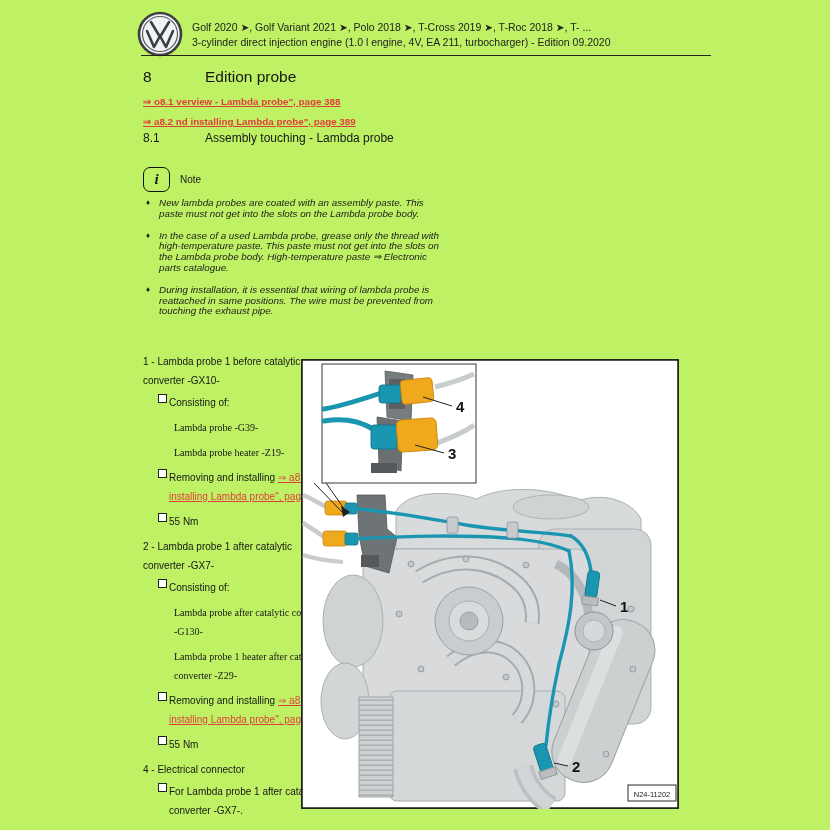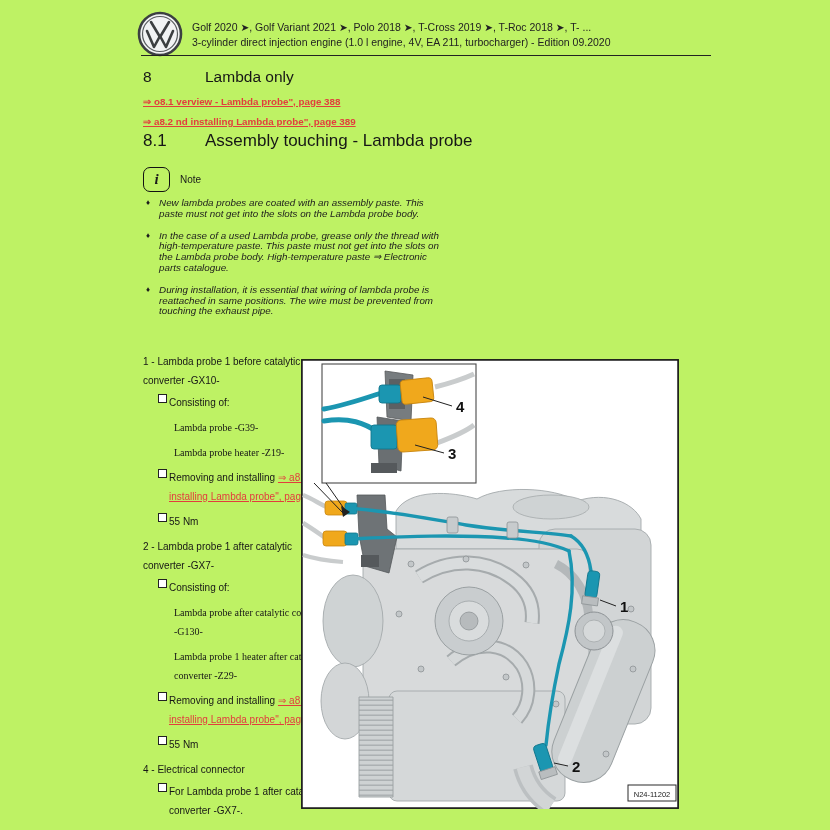"Lambda only" span { text: Lambda only -> Edition probe }
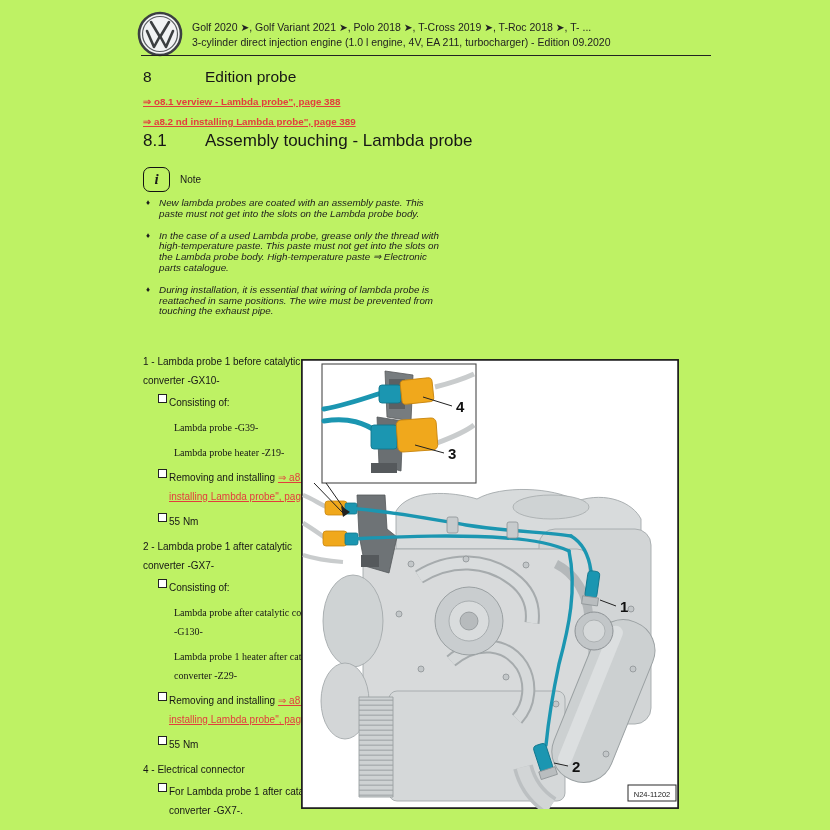"8.1" .h2-row { font-size: 17px -> 12px }
